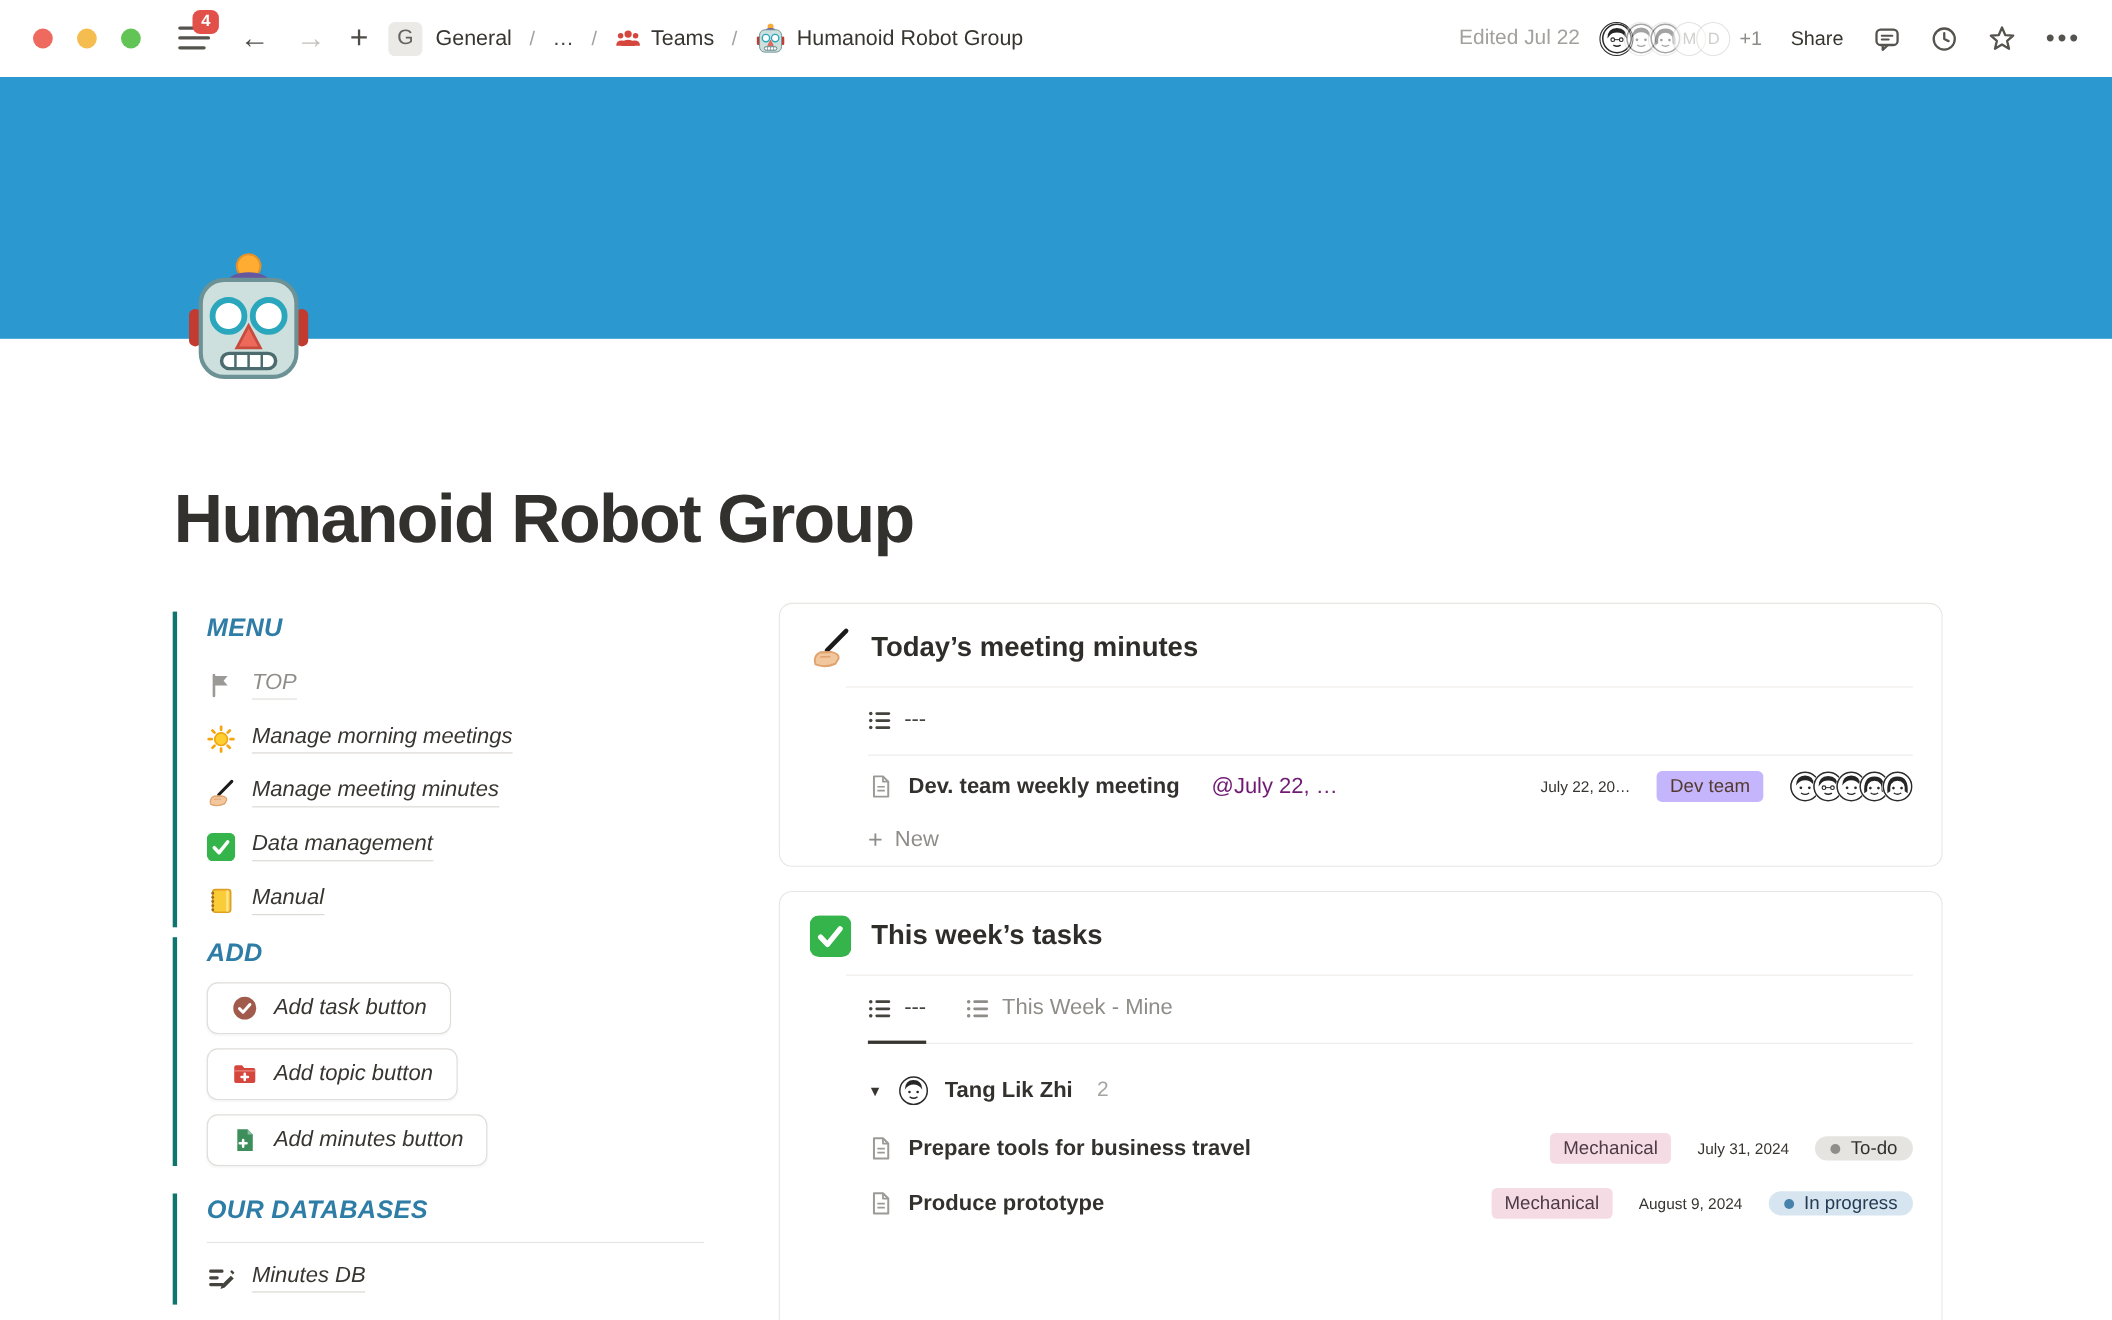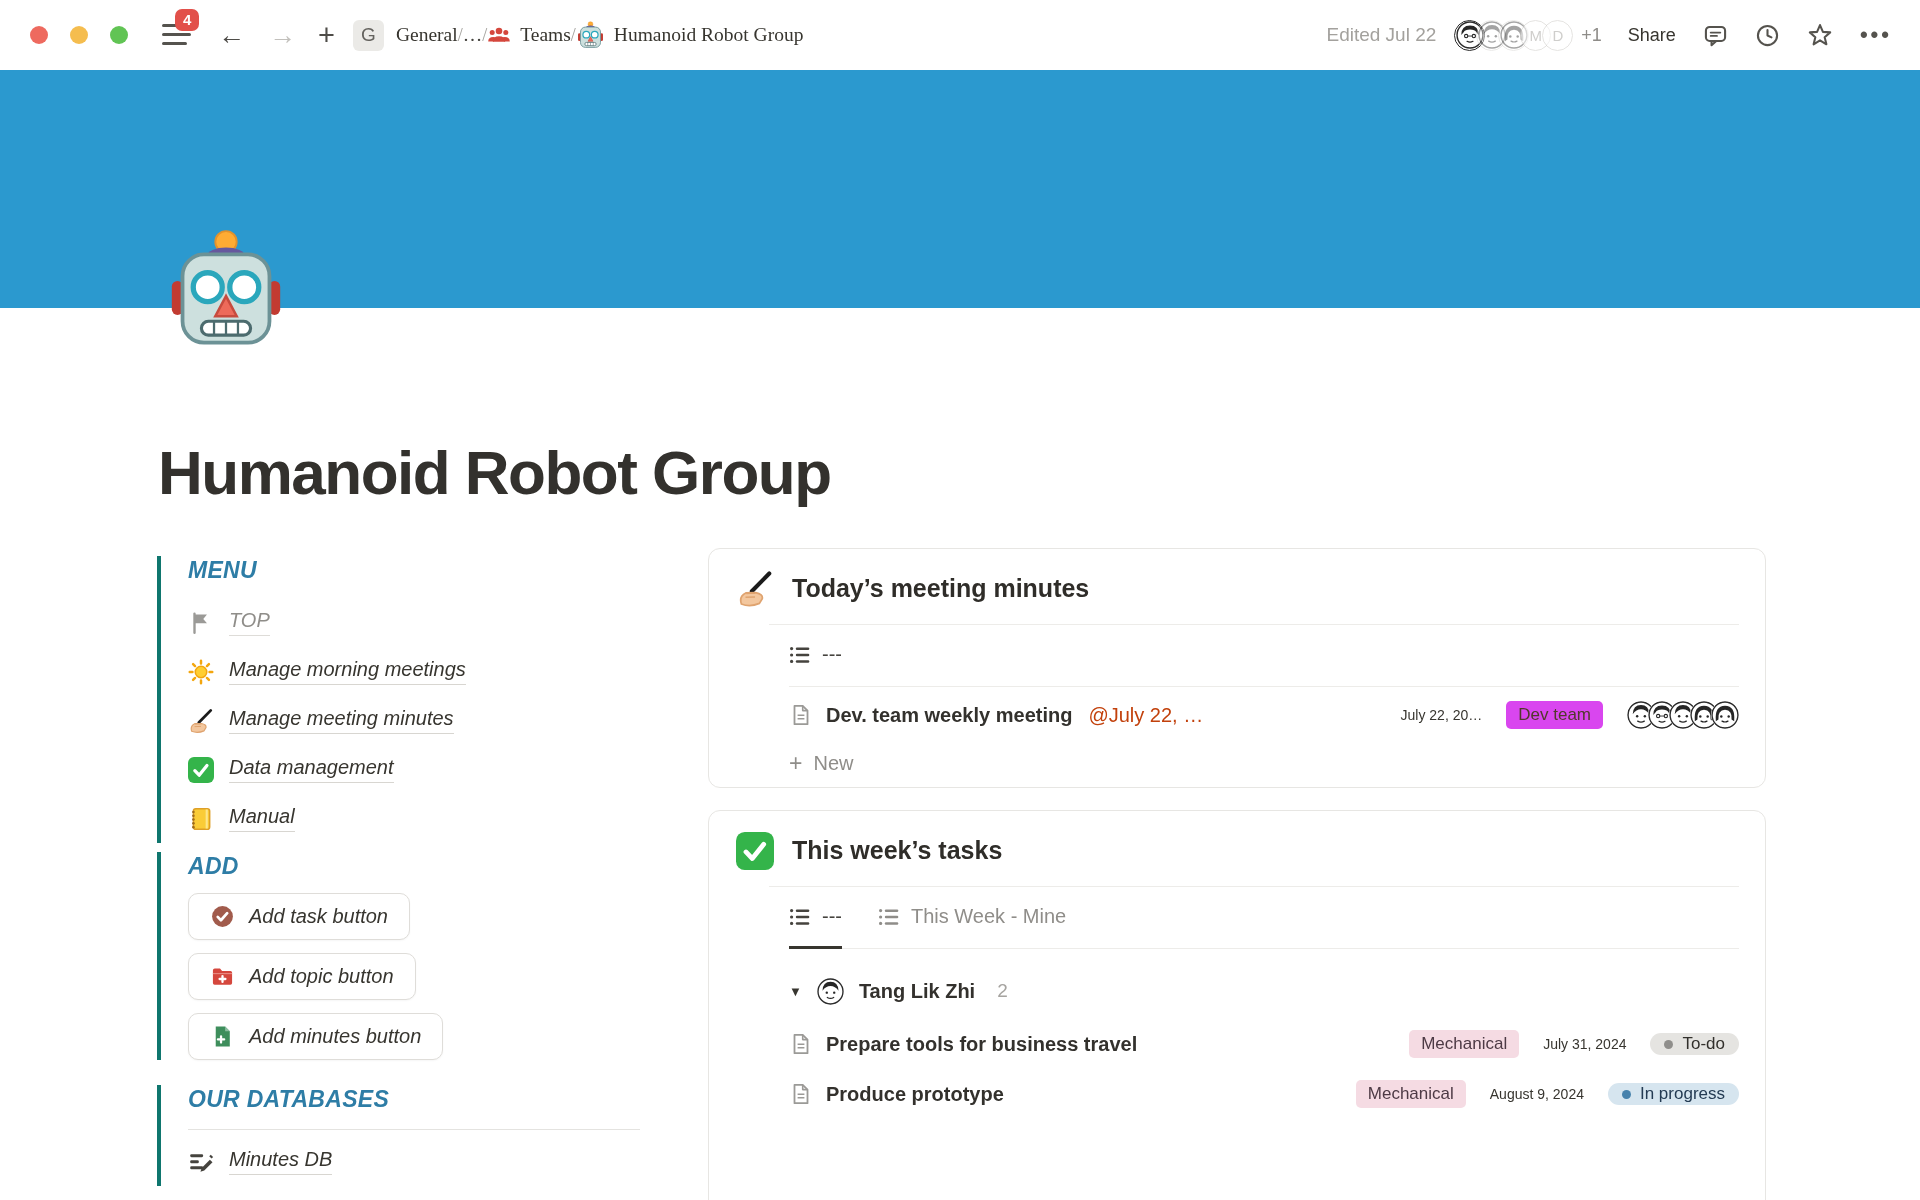"General" .crumbs { font-family: Liberation Serif, serif -> none; gap: 0 -> 16px }
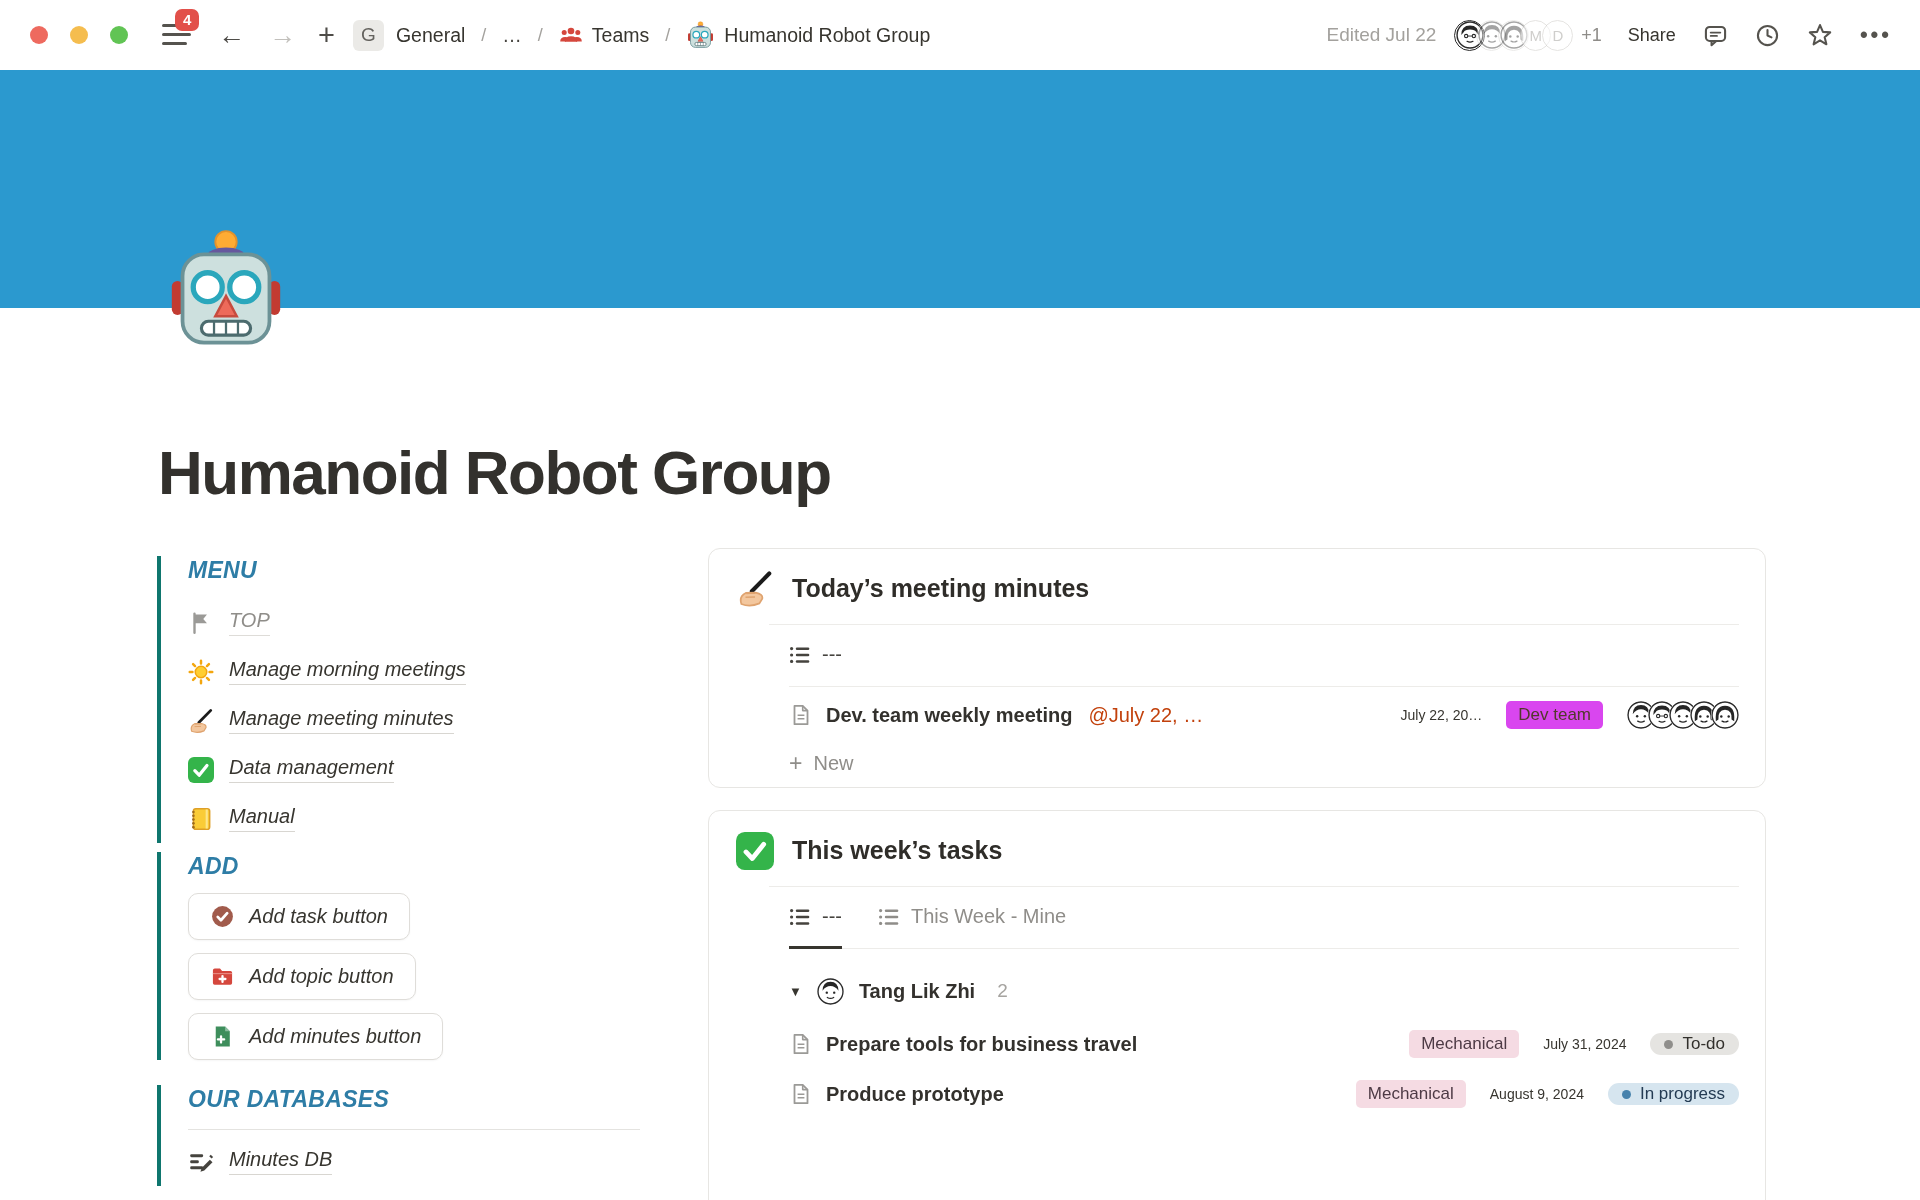"@July 22, …" .mention { color: #c2410c -> #701a75; margin-left: 3px -> 16px }
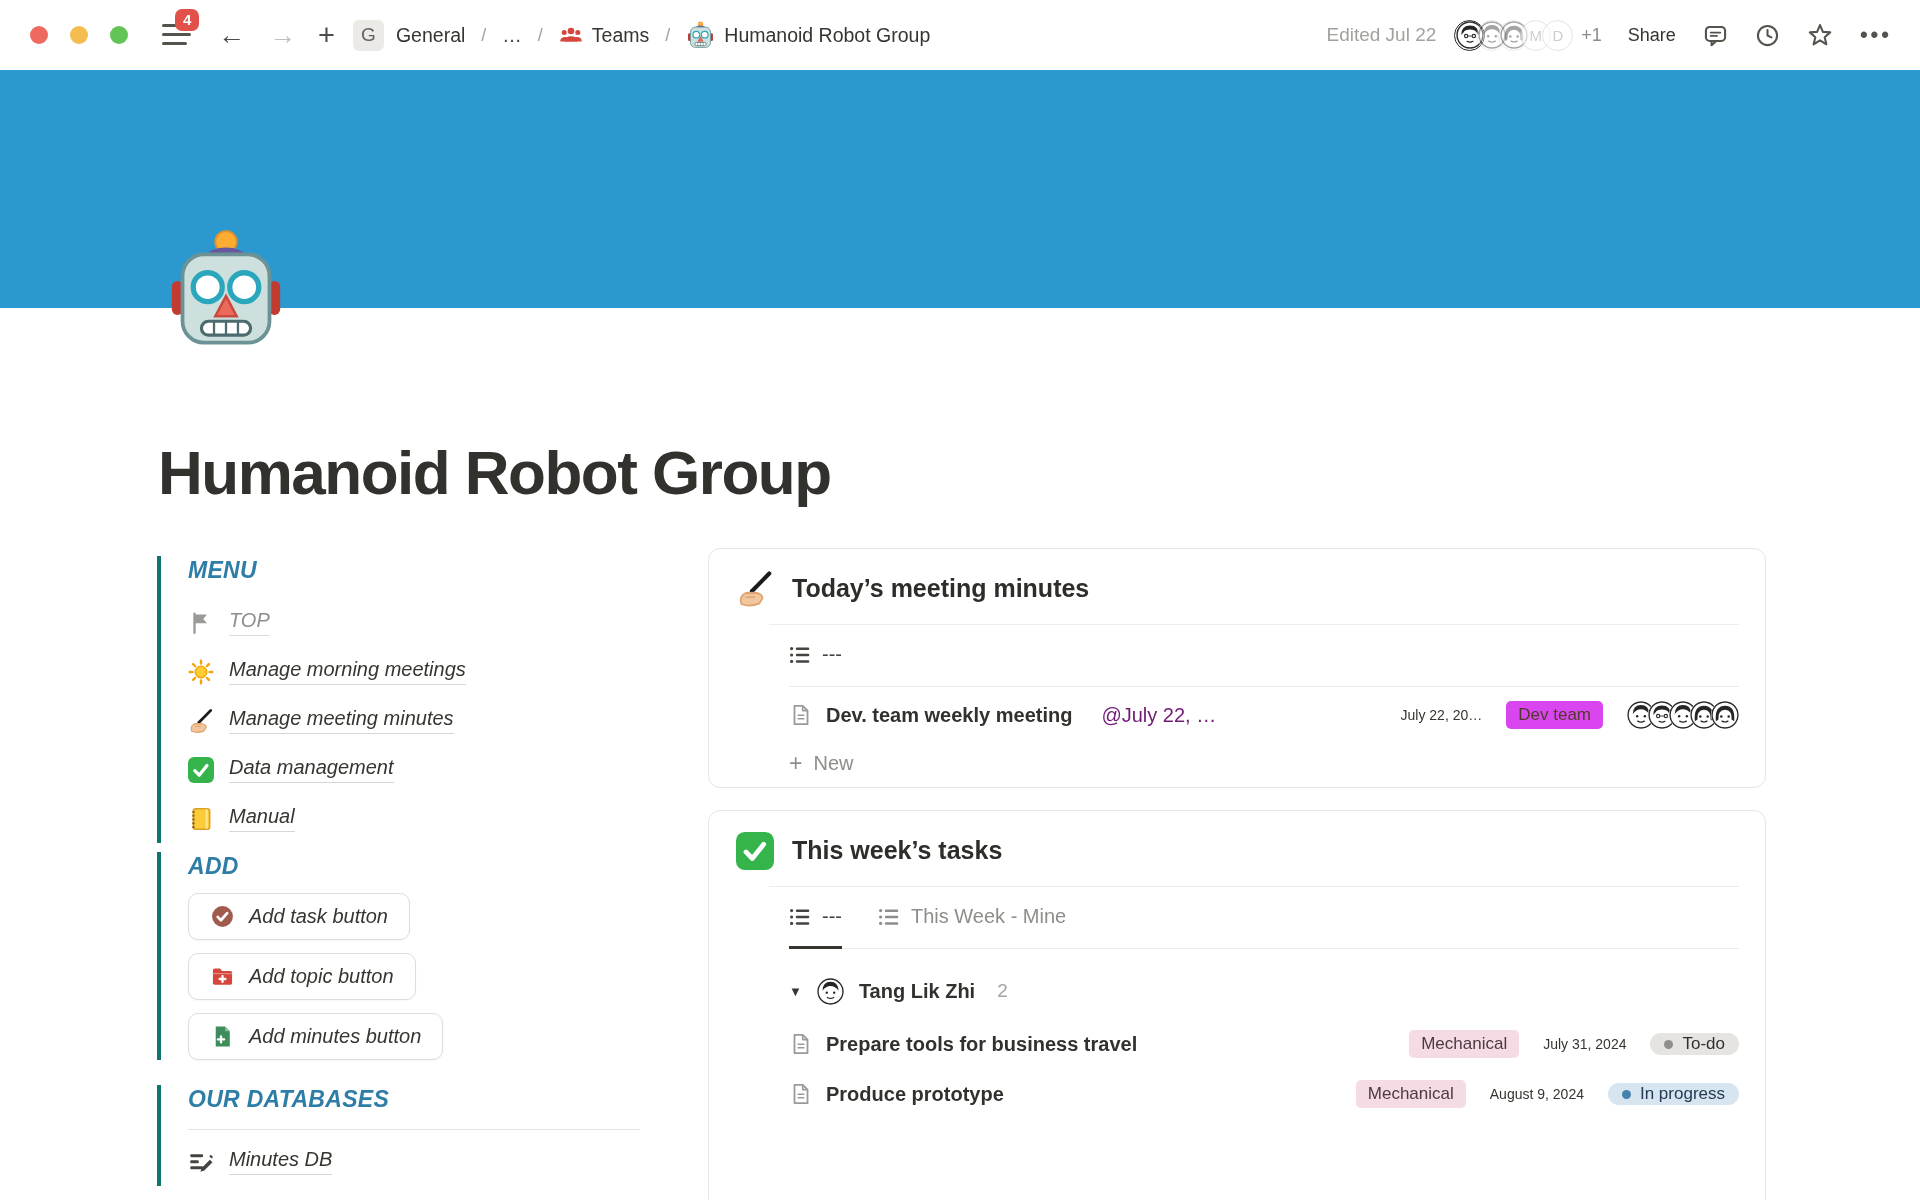"Dev team" .tag { background: #d946ef -> #c4b5fd }
